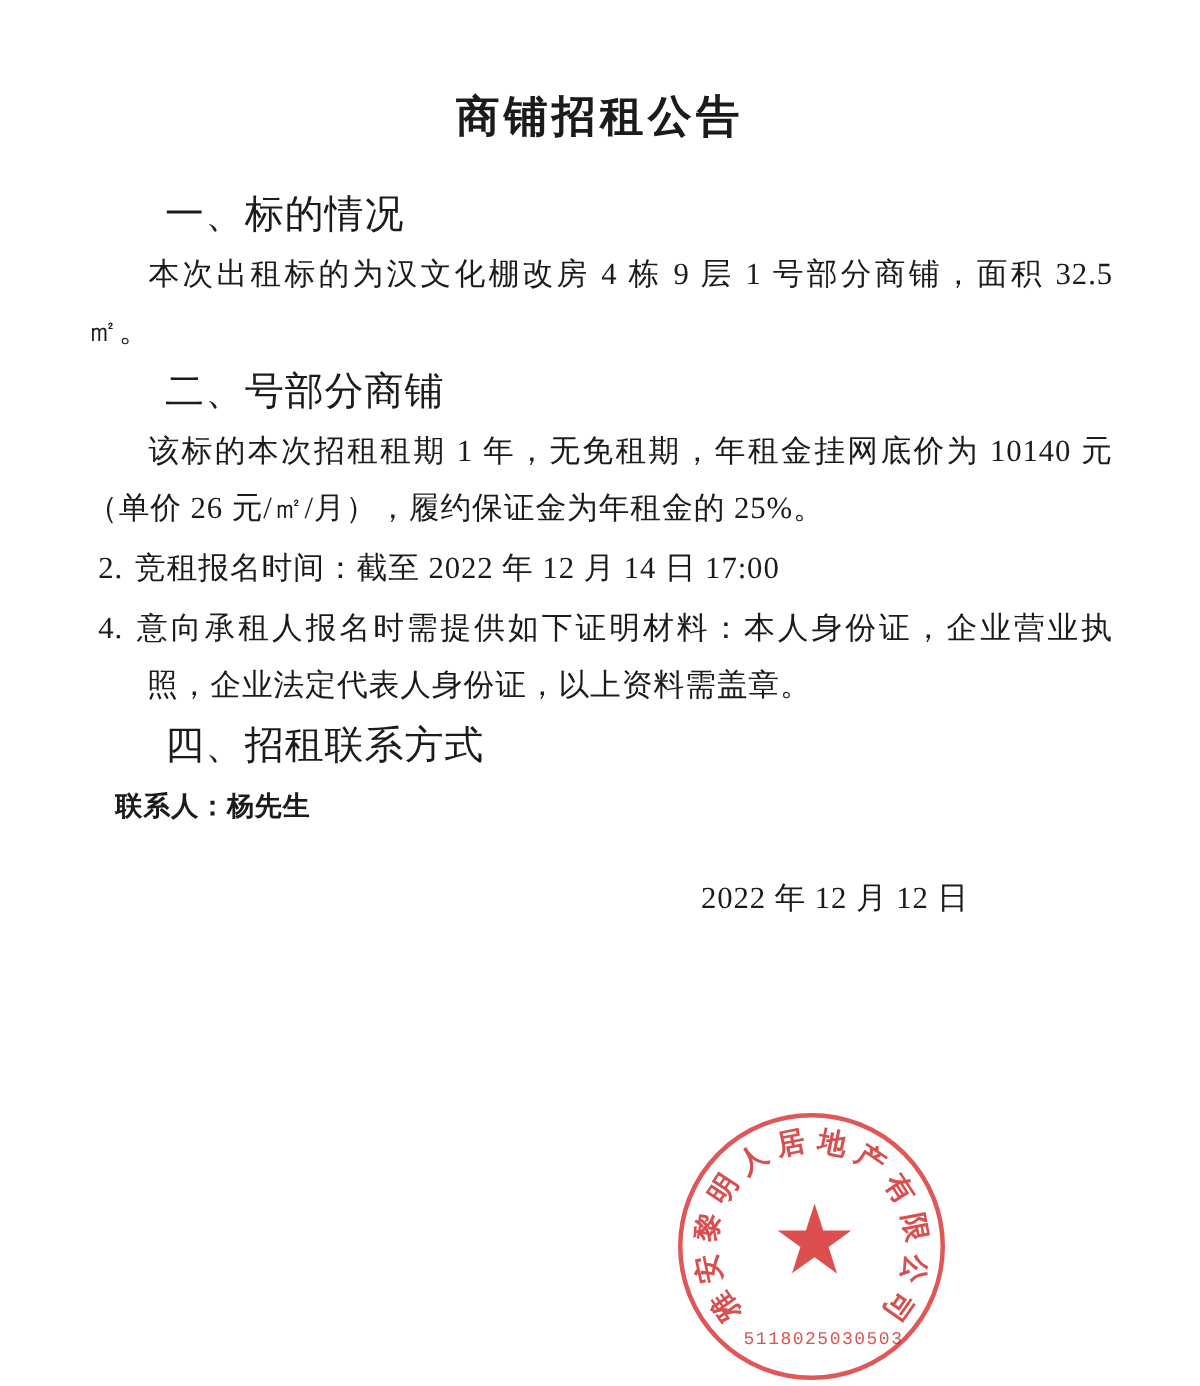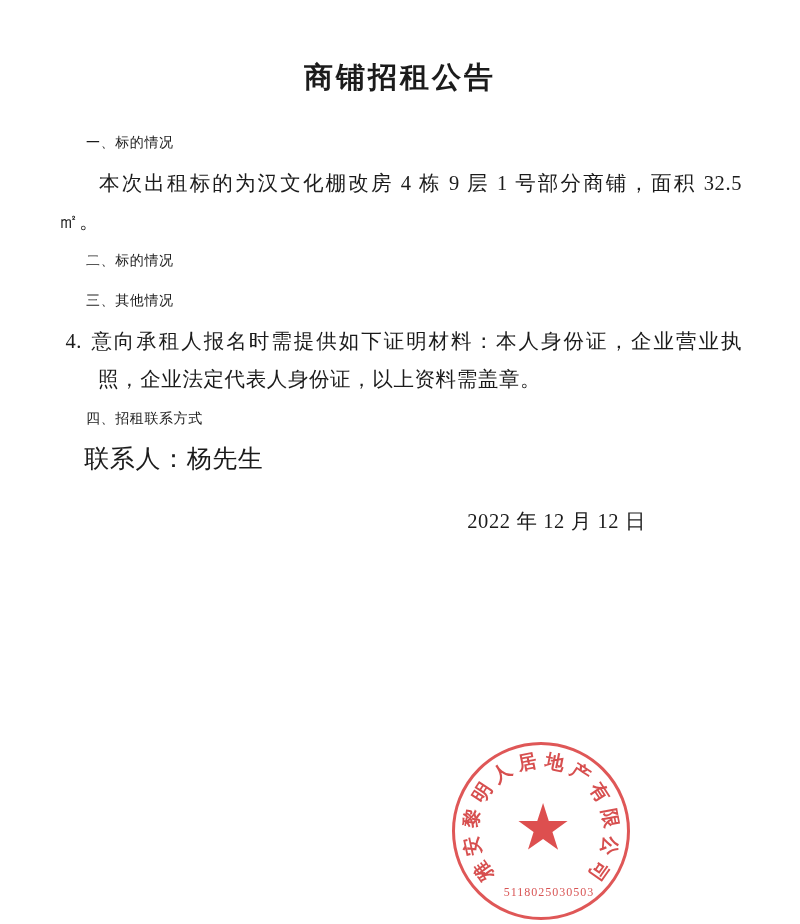"一、标的情况" .section-head { font-size: 14px -> 26px }
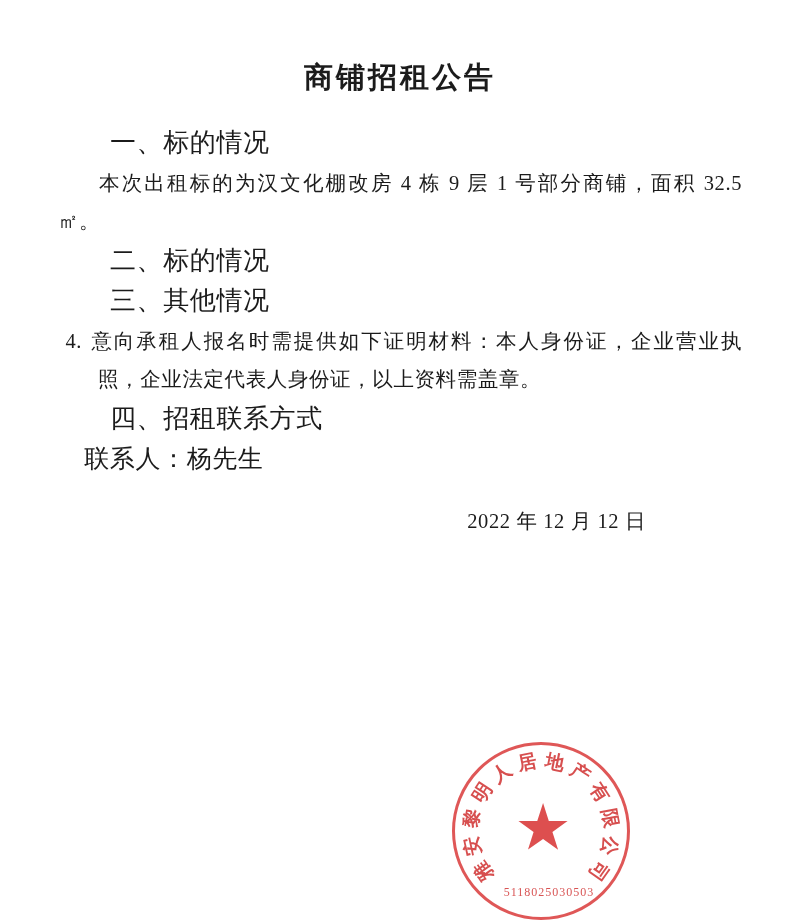"二、标的情况" div.section-head { text: 标的情况 -> 号部分商铺 }
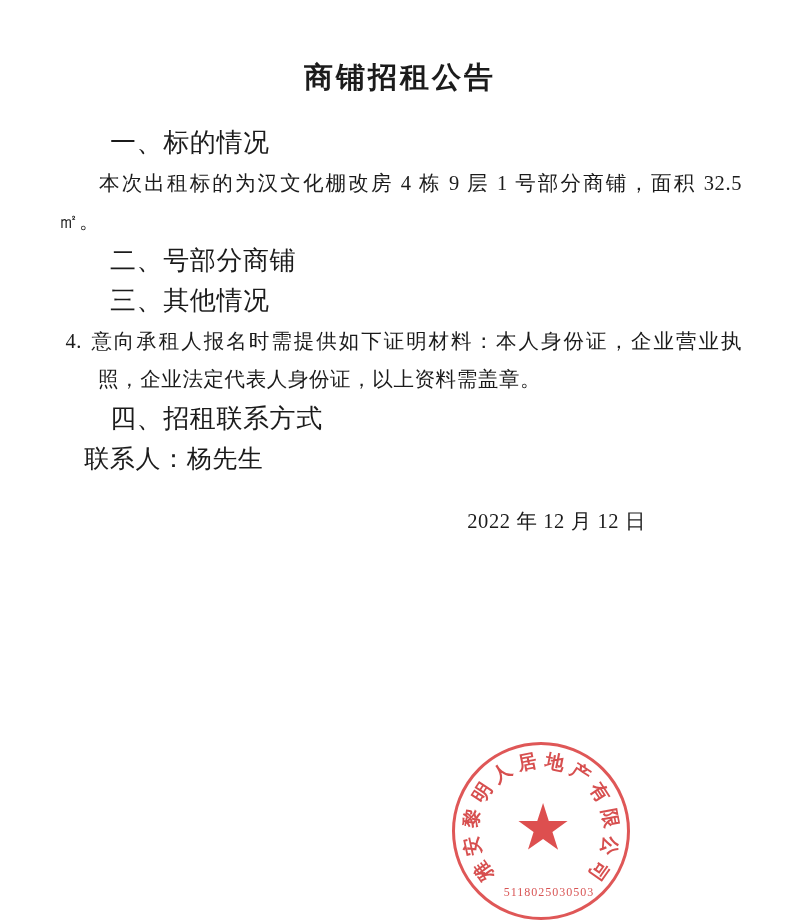"该标的本次招租租期 1 年，无免租期，年租金挂网底价为 10140 元（单价" p.para { html: none -> <p>该标的本次招租租期 1 年，无免租期，年租金挂网底价为 10140 元（单价 26 元/㎡/月），履约保证金为年租金的 25%。</p> }
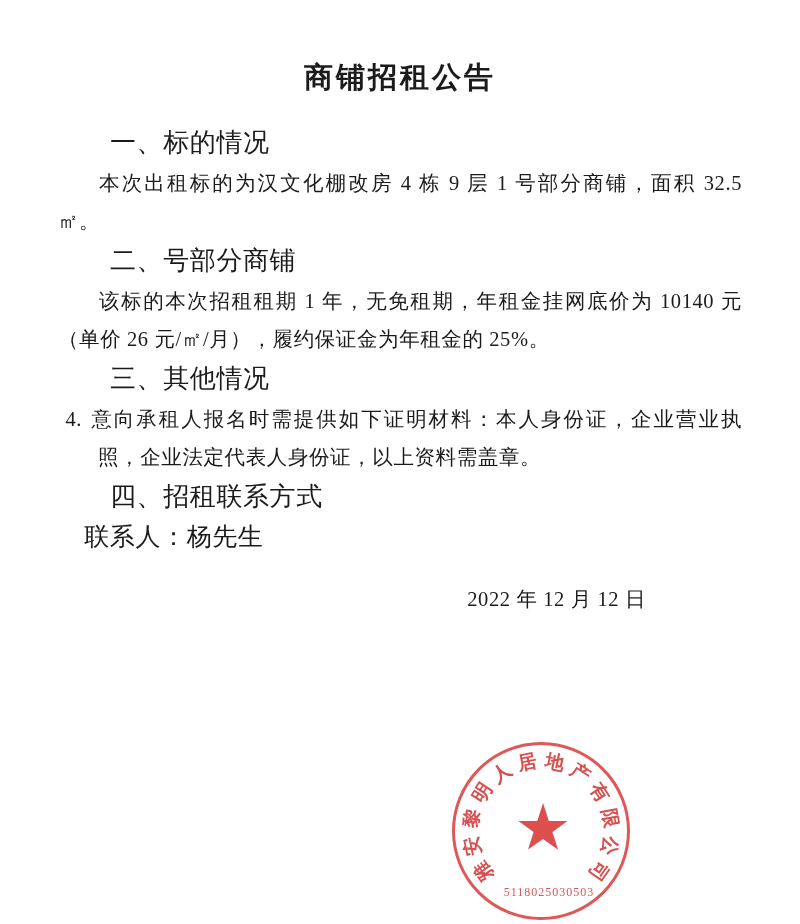"2. 竞租报名时间：截至 2022 年 12" li { html: none -> <li> <span>2.</span><span>竞租报名时间：截至 2022 年 12 月 14 日 17:00</span> </li> }
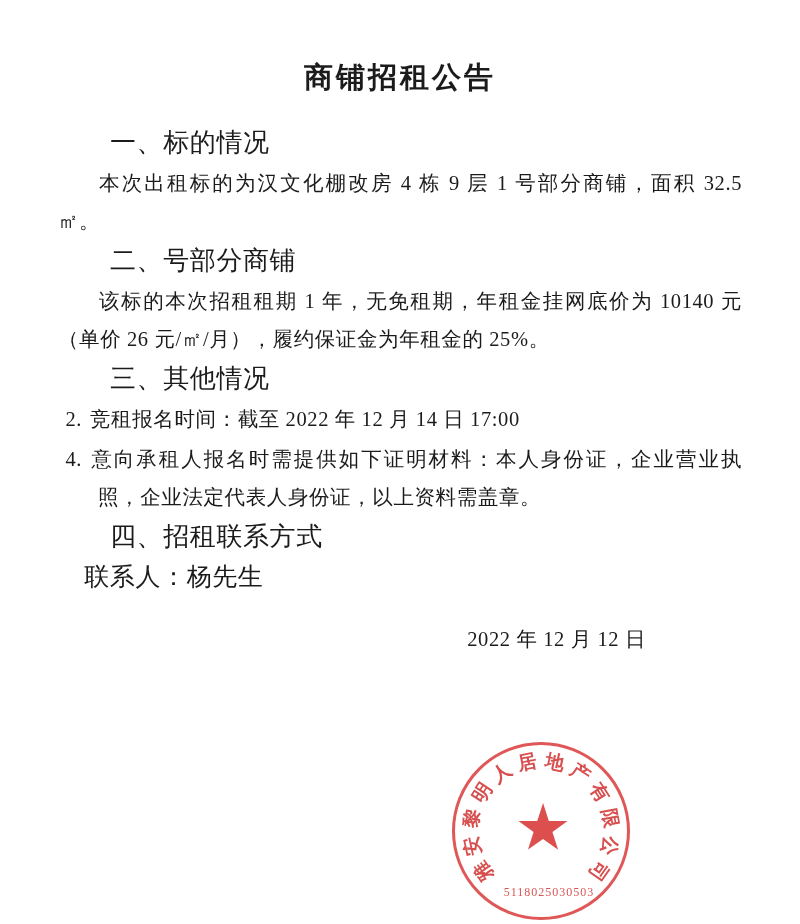"三、其他情况" div.section-head { html: <div>三、其他情况</div> -> none }
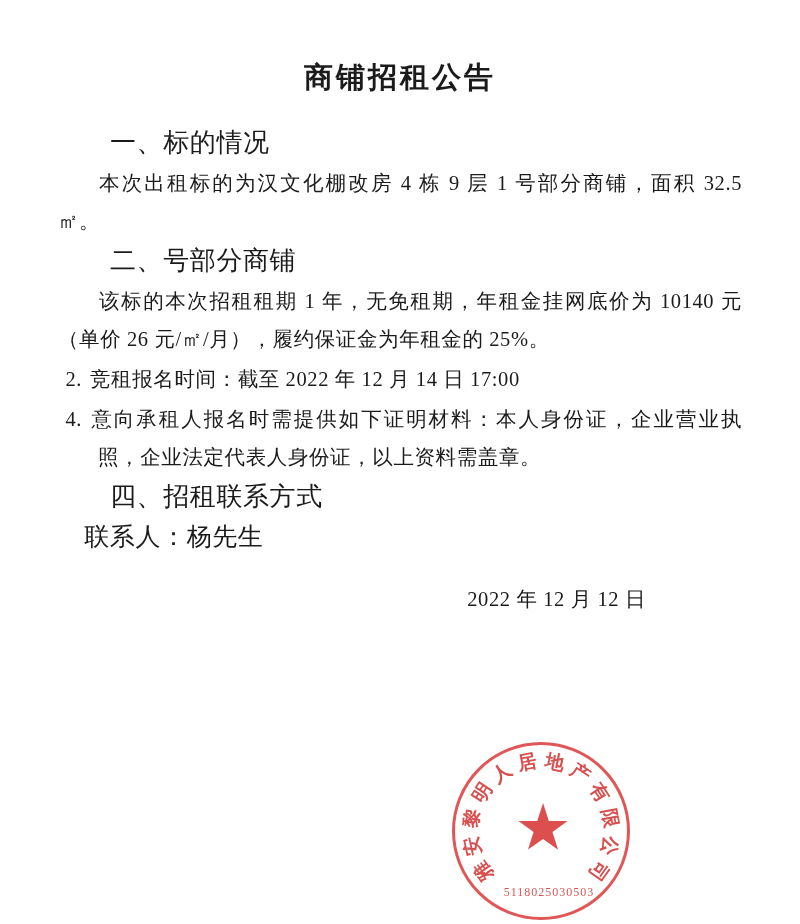"联系人：杨先生" .contact-line { font-size: 25px -> 18px; font-weight: none -> bold }
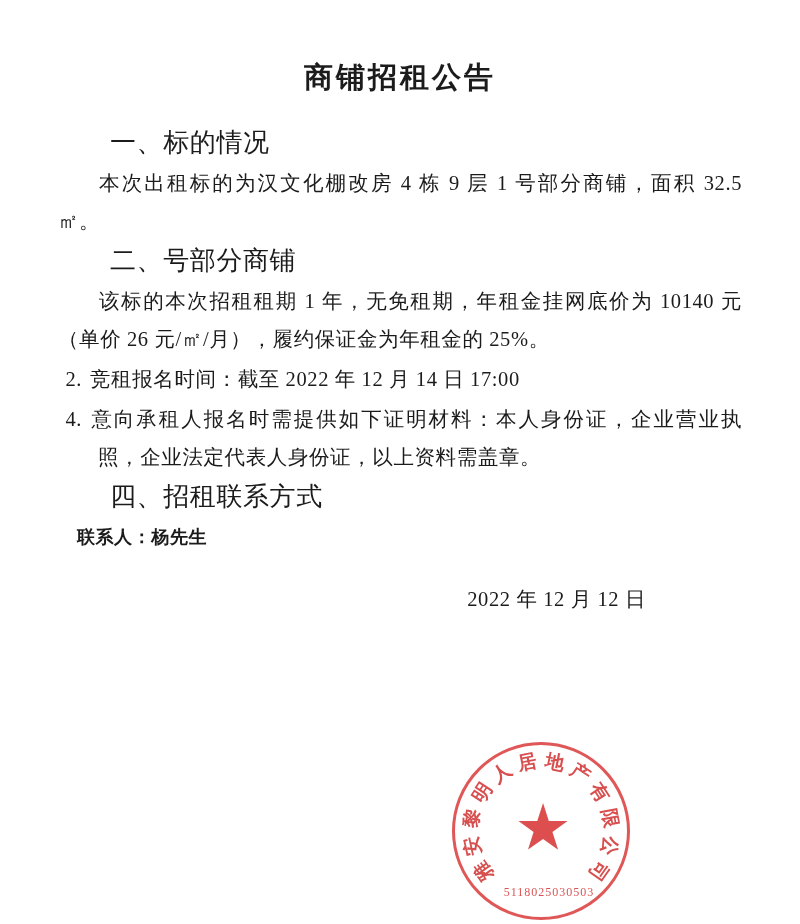"5118025030503" .seal .seal-code { font-family: Liberation Serif, serif -> Liberation Mono, monospace }
